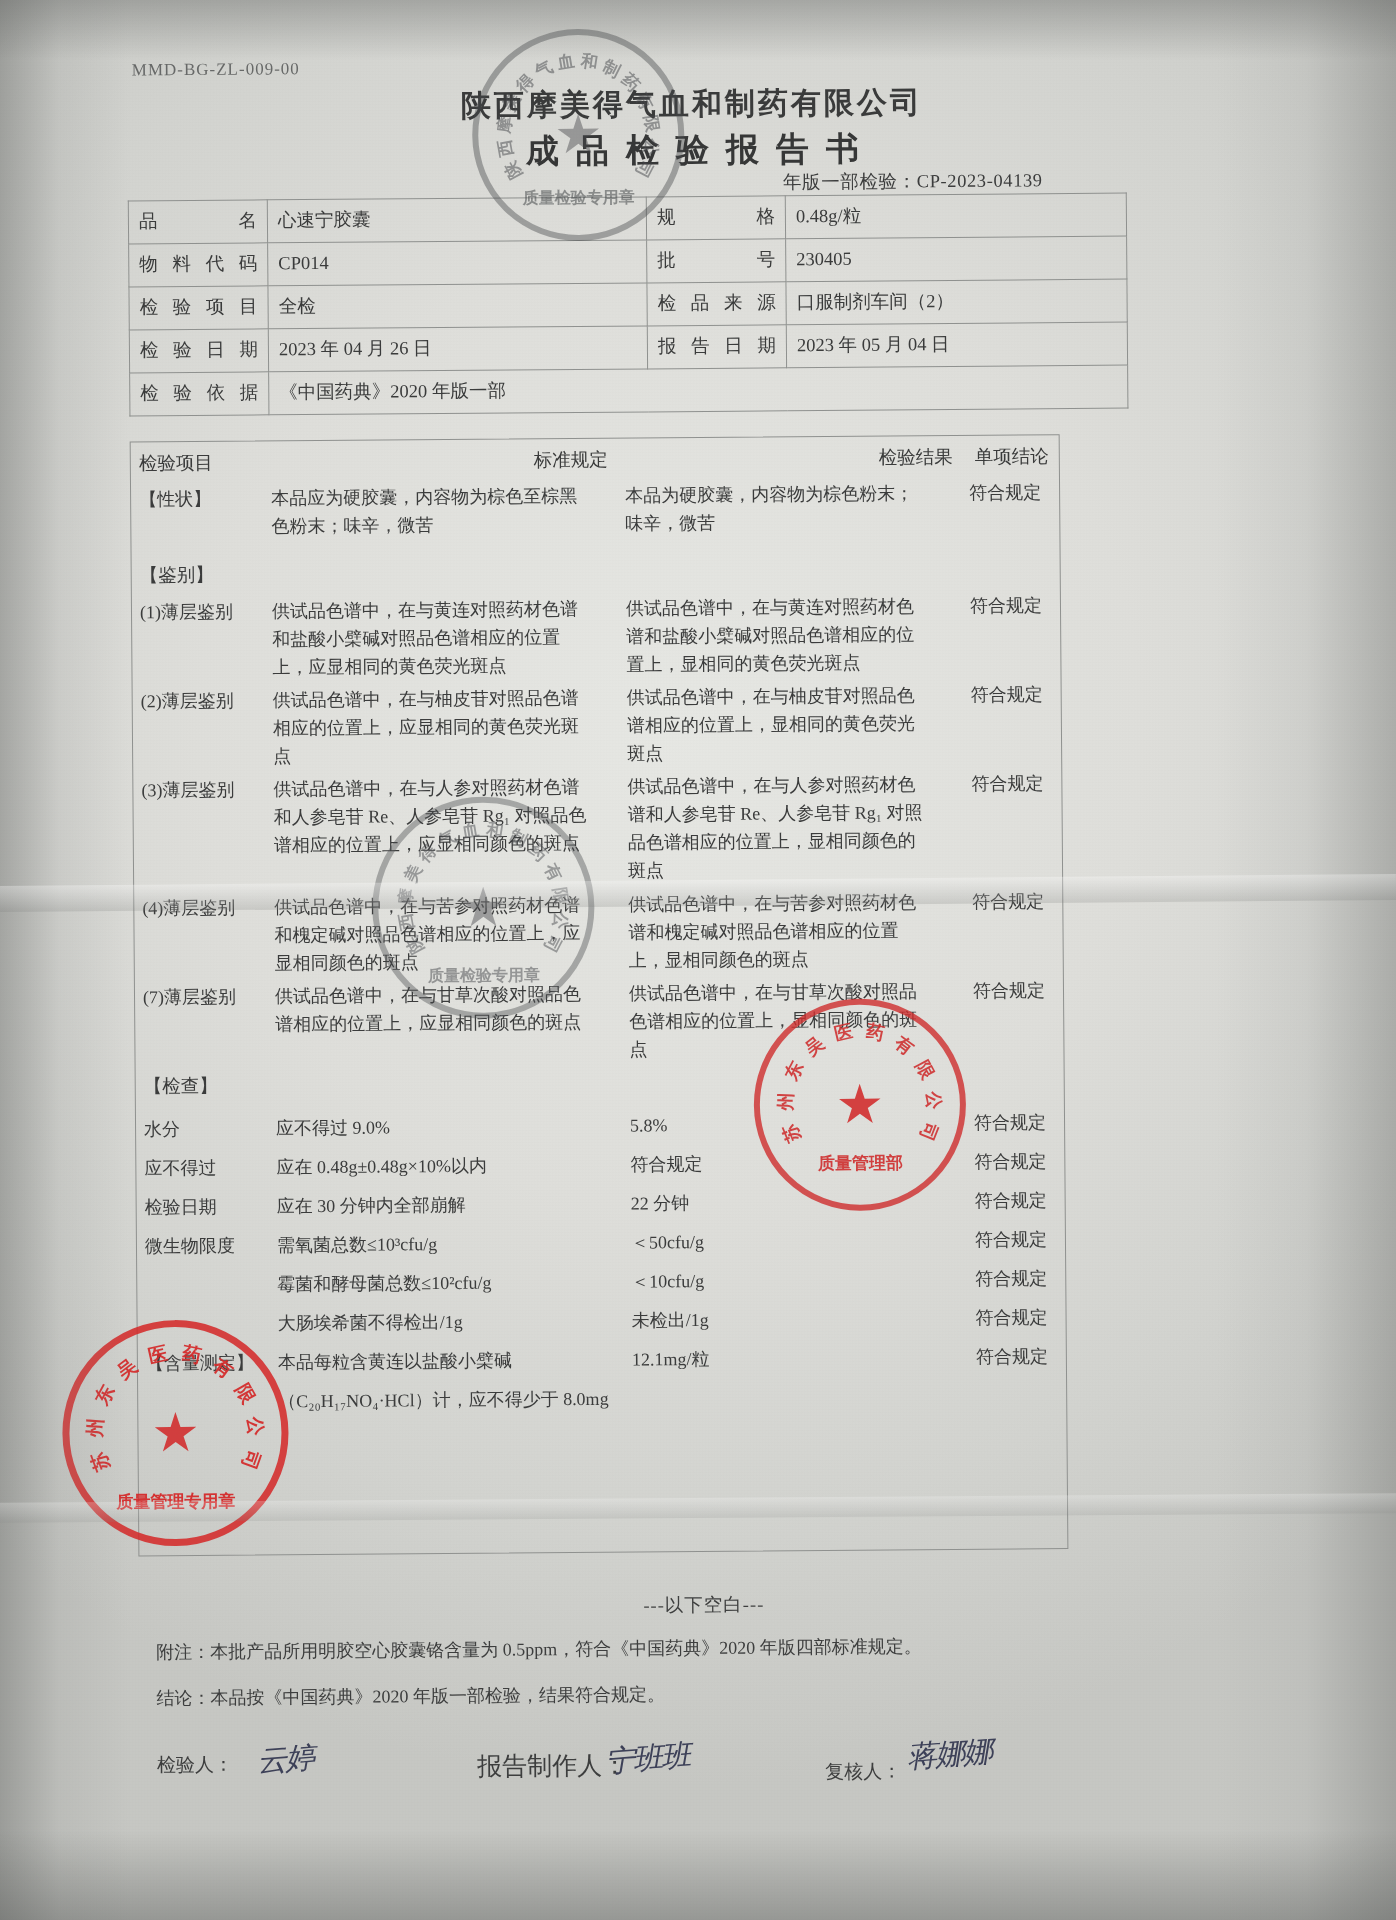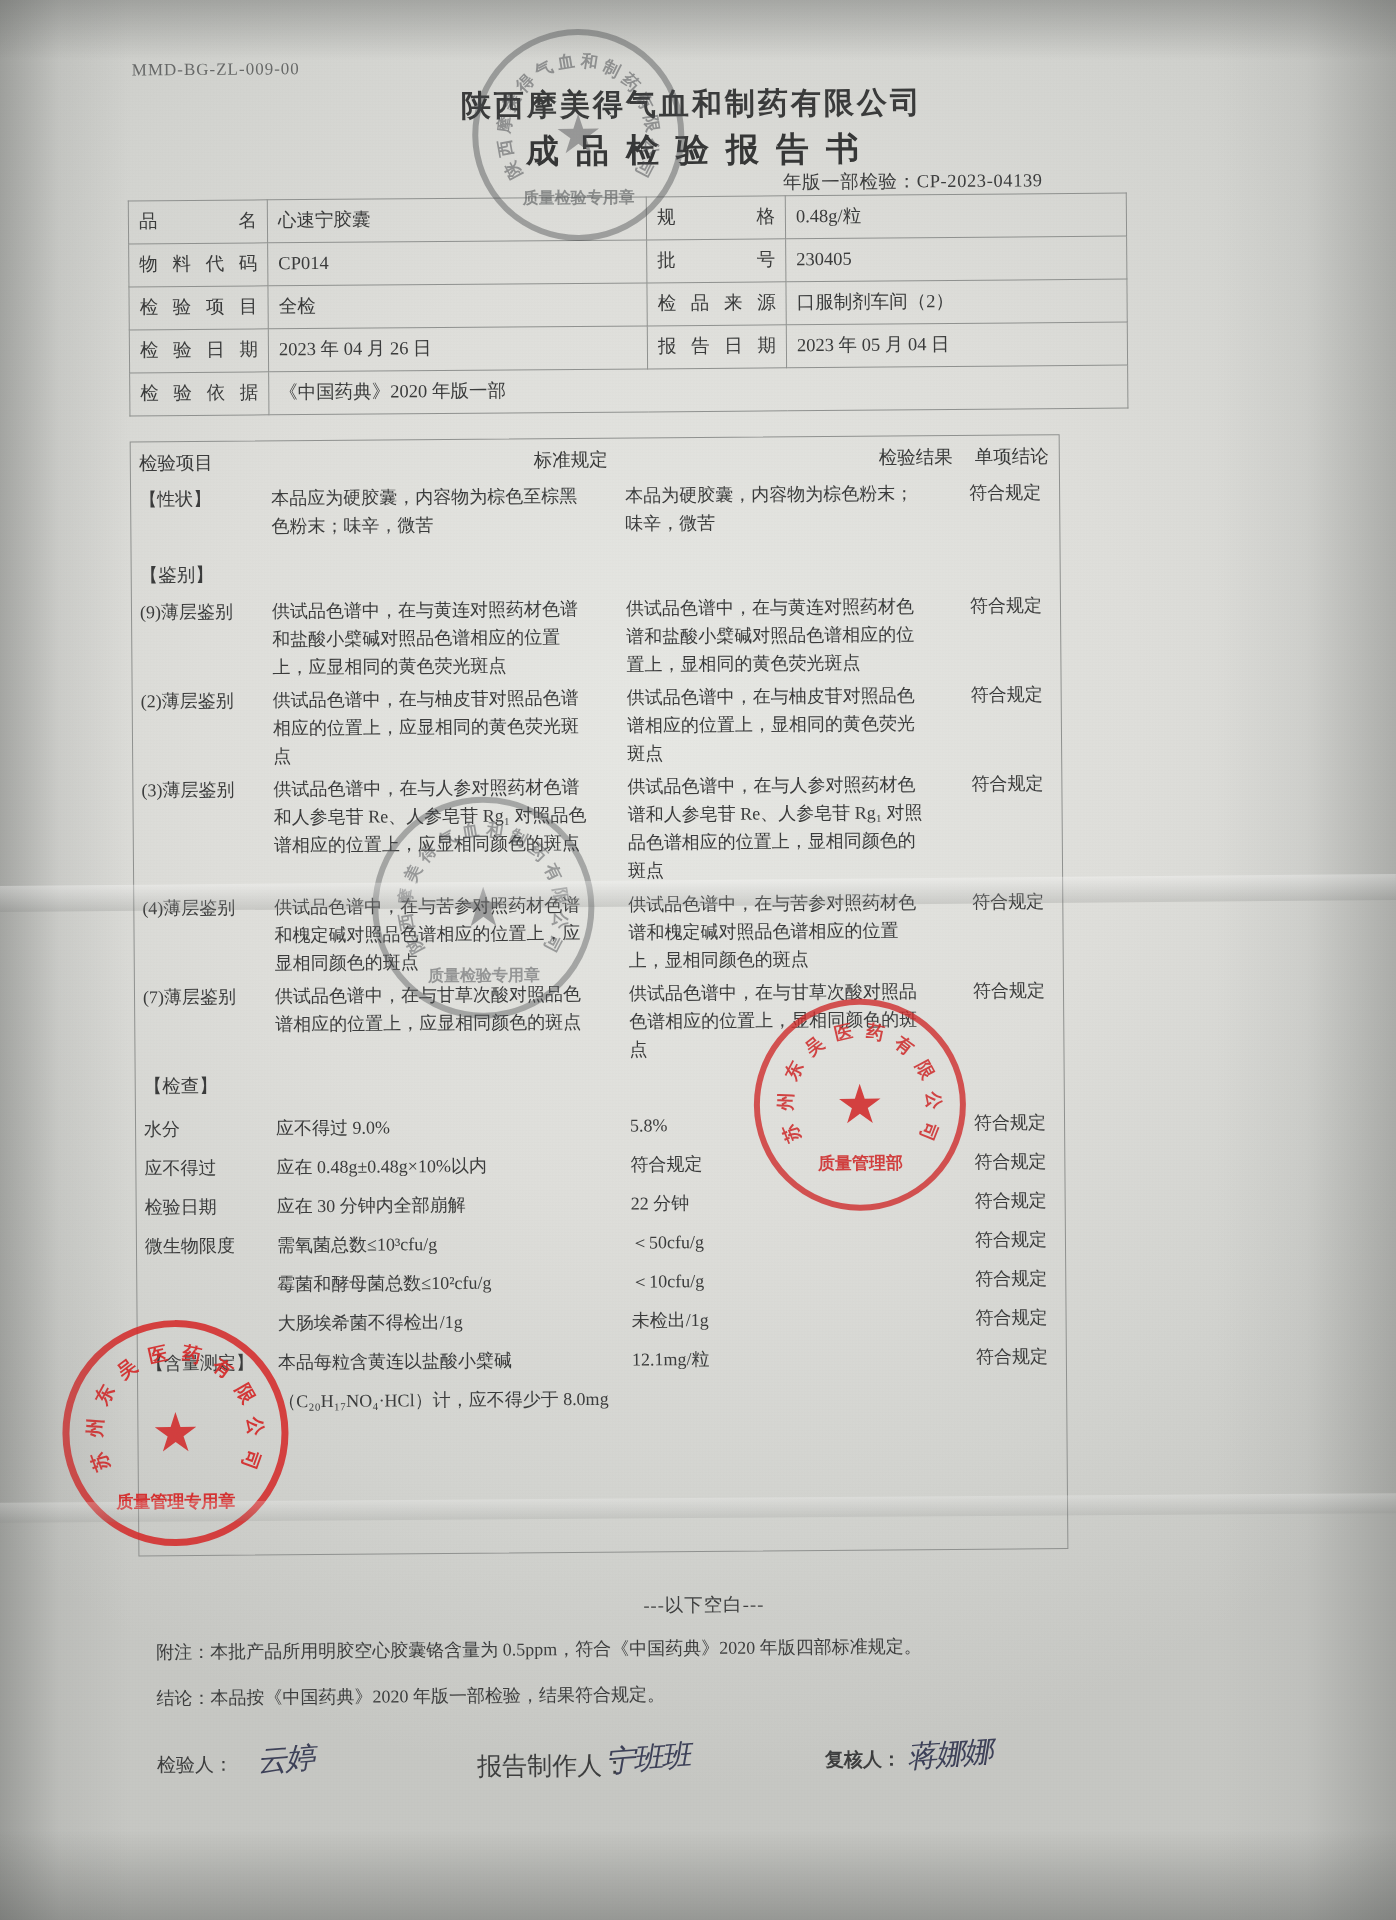"(9)薄层鉴别" div.r-item { text: 9 -> 1 }
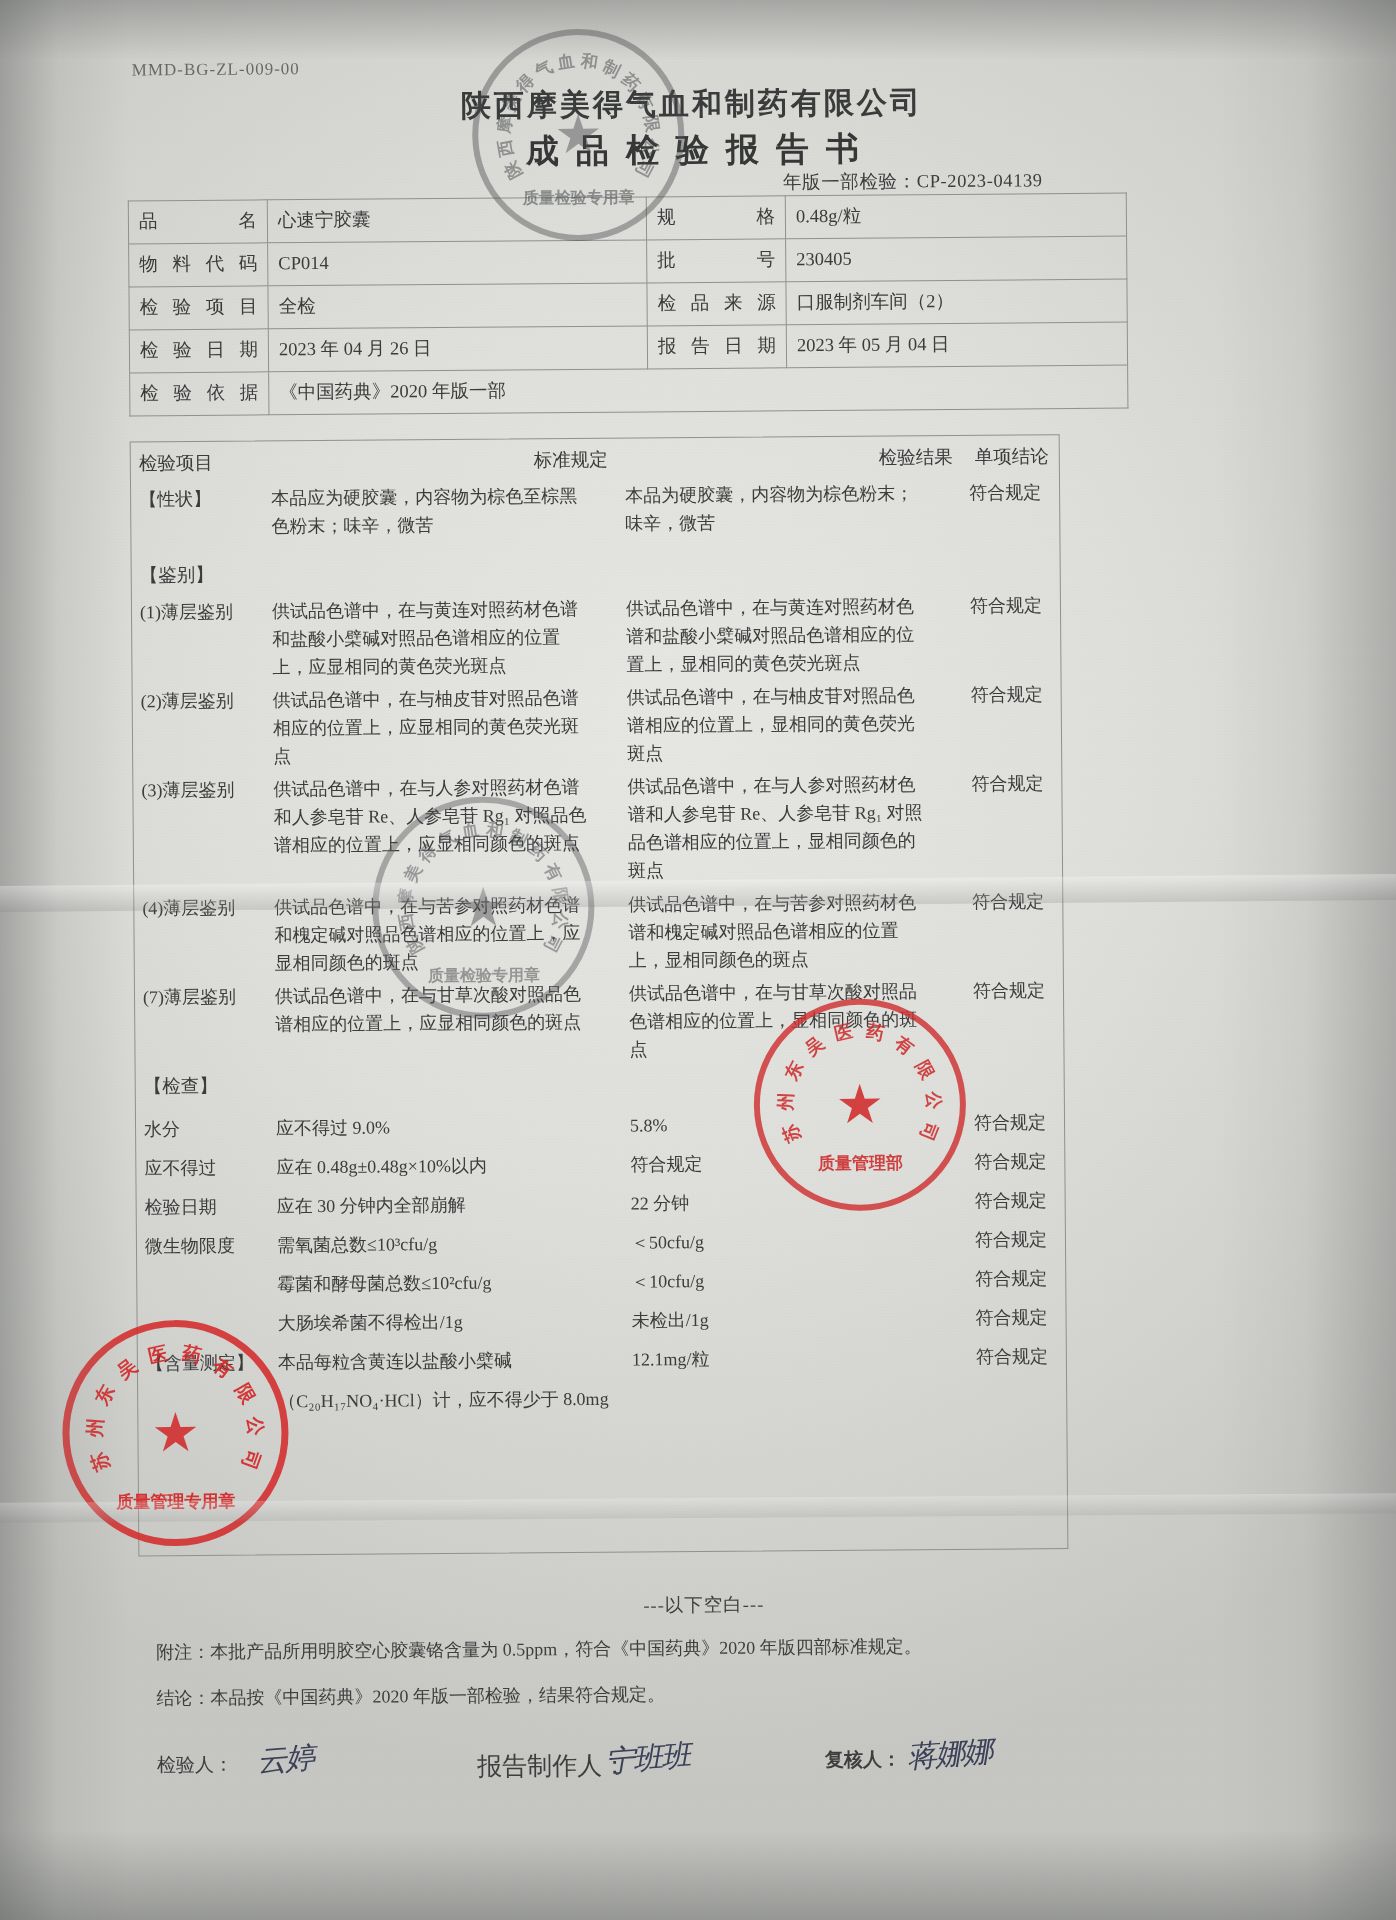"复核人：" #sig-check-lbl { font-weight: bold -> none; top: 8px -> 20px }
